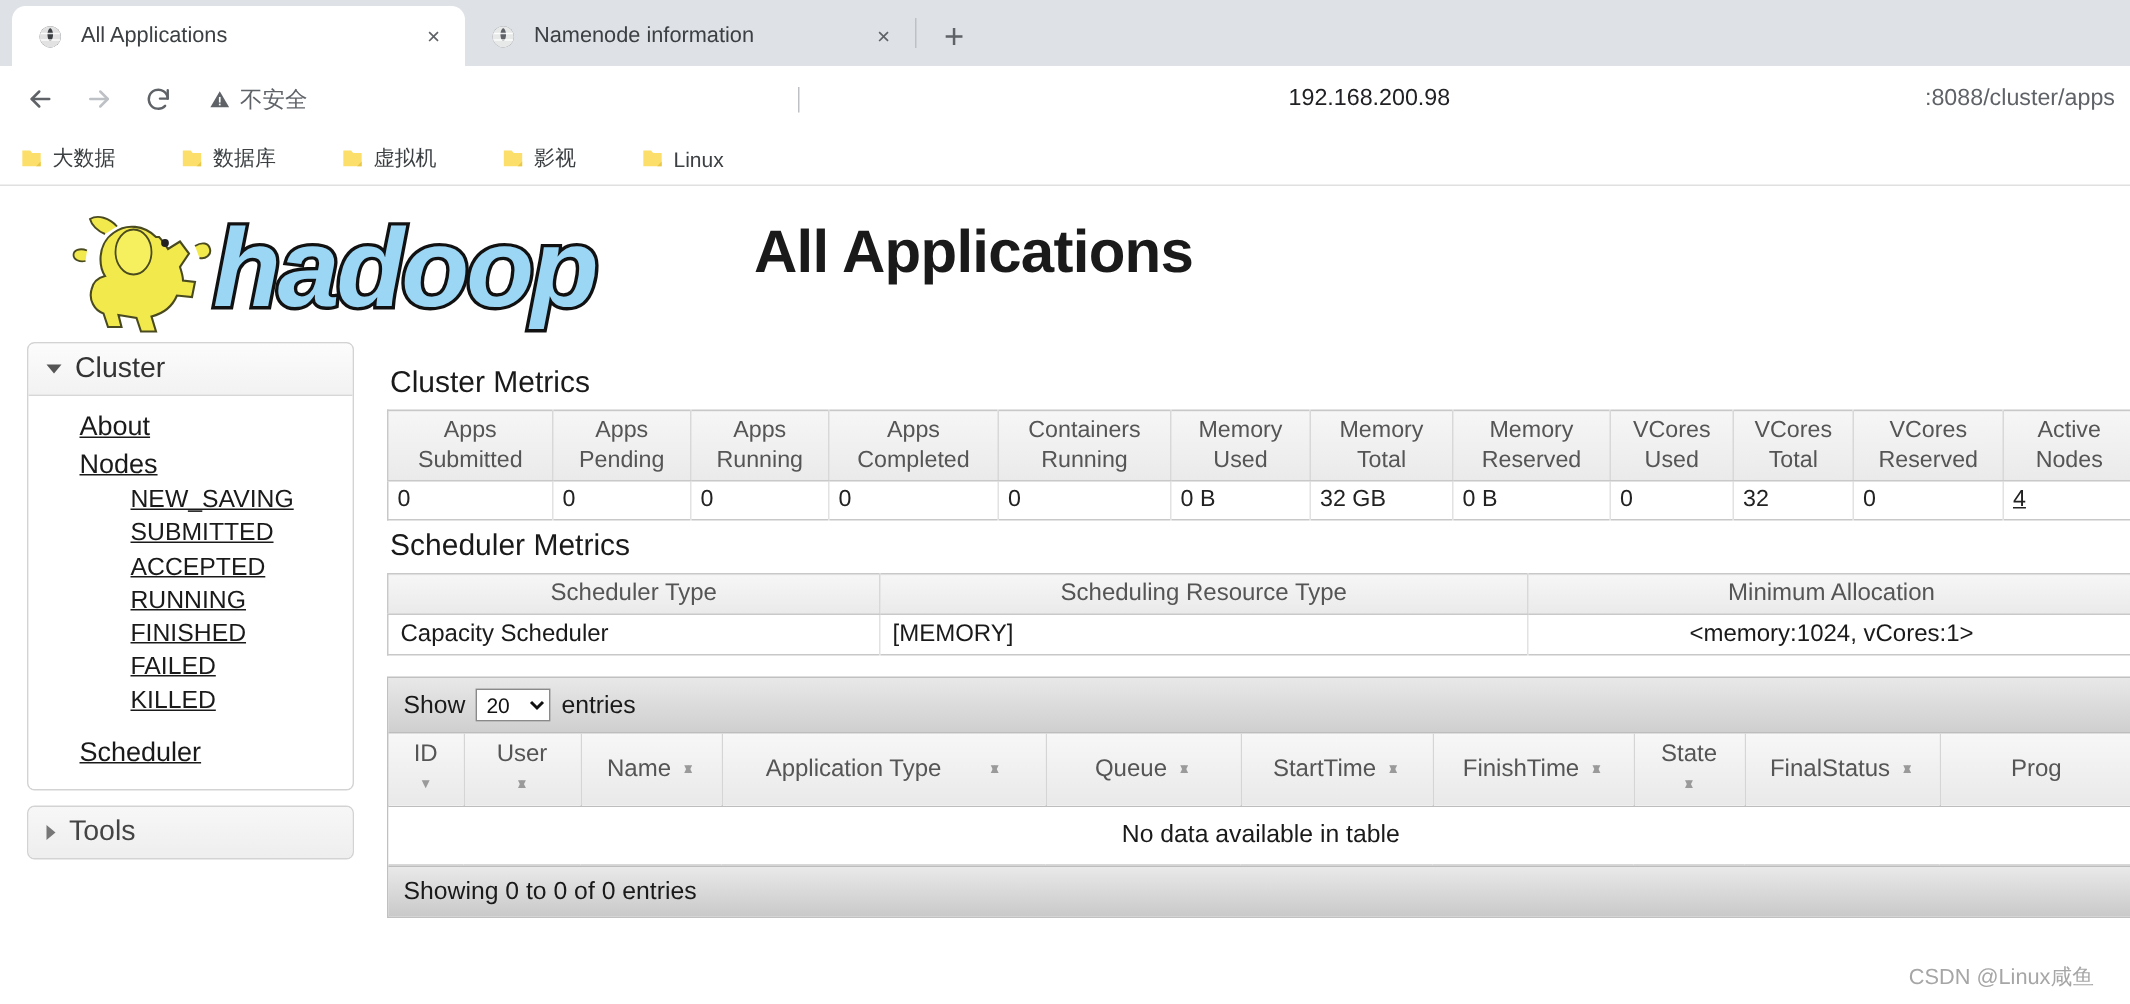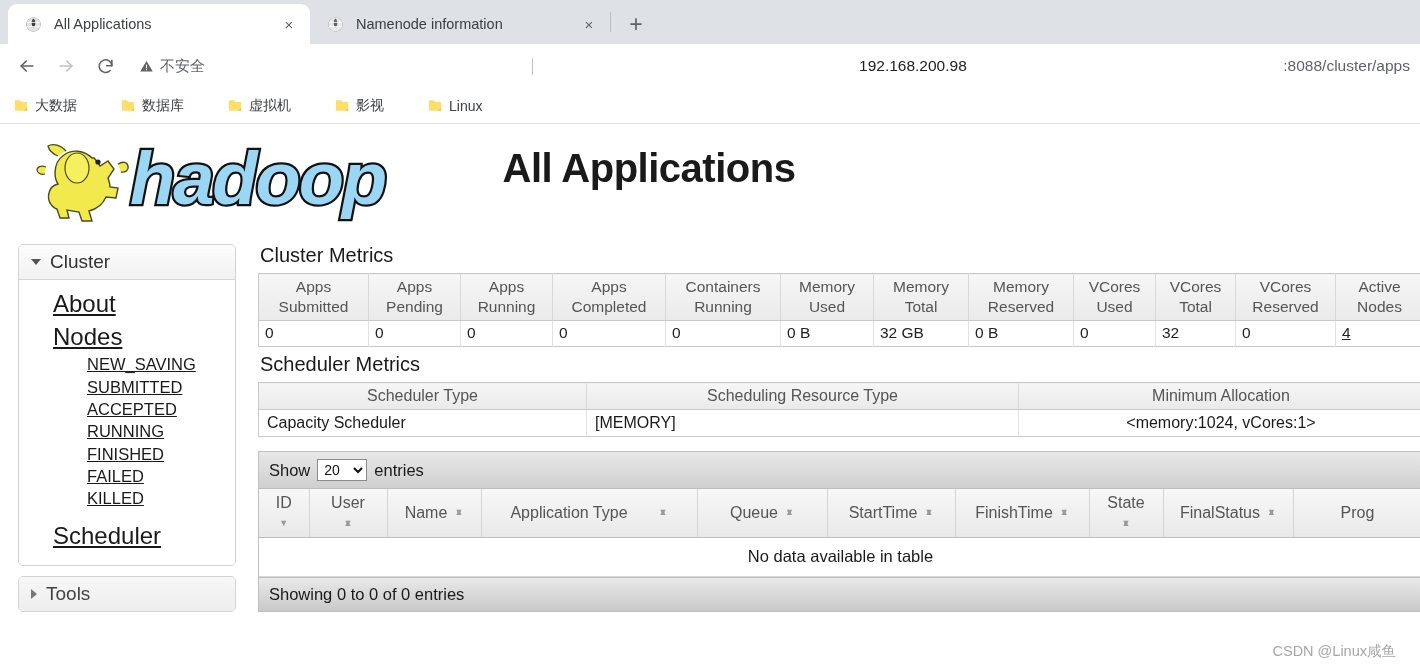"hadoop" .logo-wrap { left: 22px -> 34px }
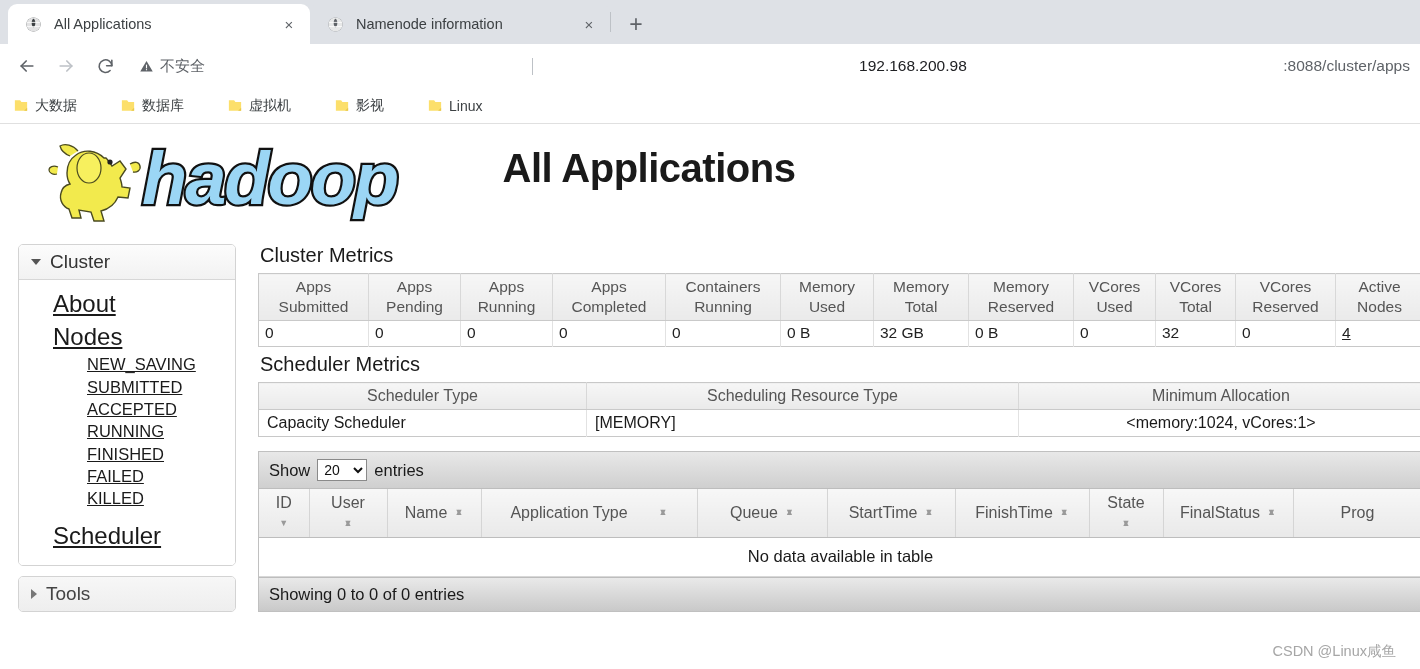"Cluster" .sidebar { top: 120px -> 104px }
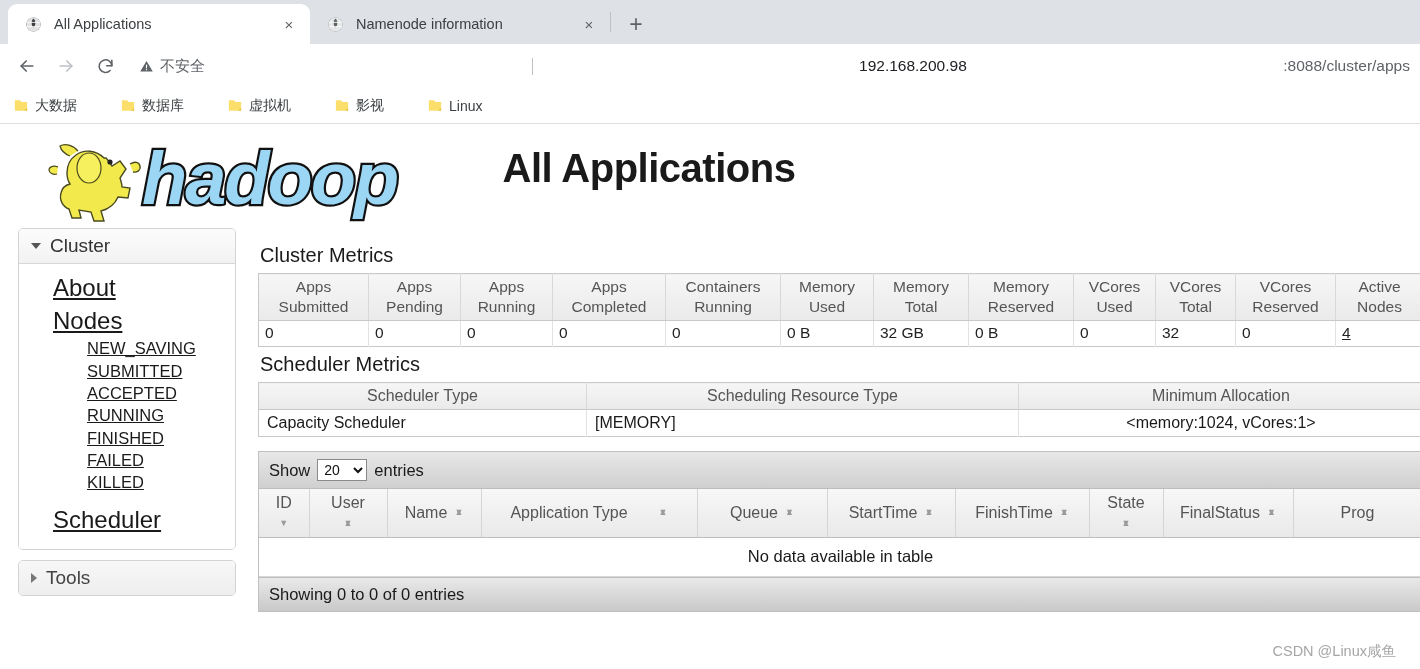"About" .nav-link { font-size: 24px -> 18px }
